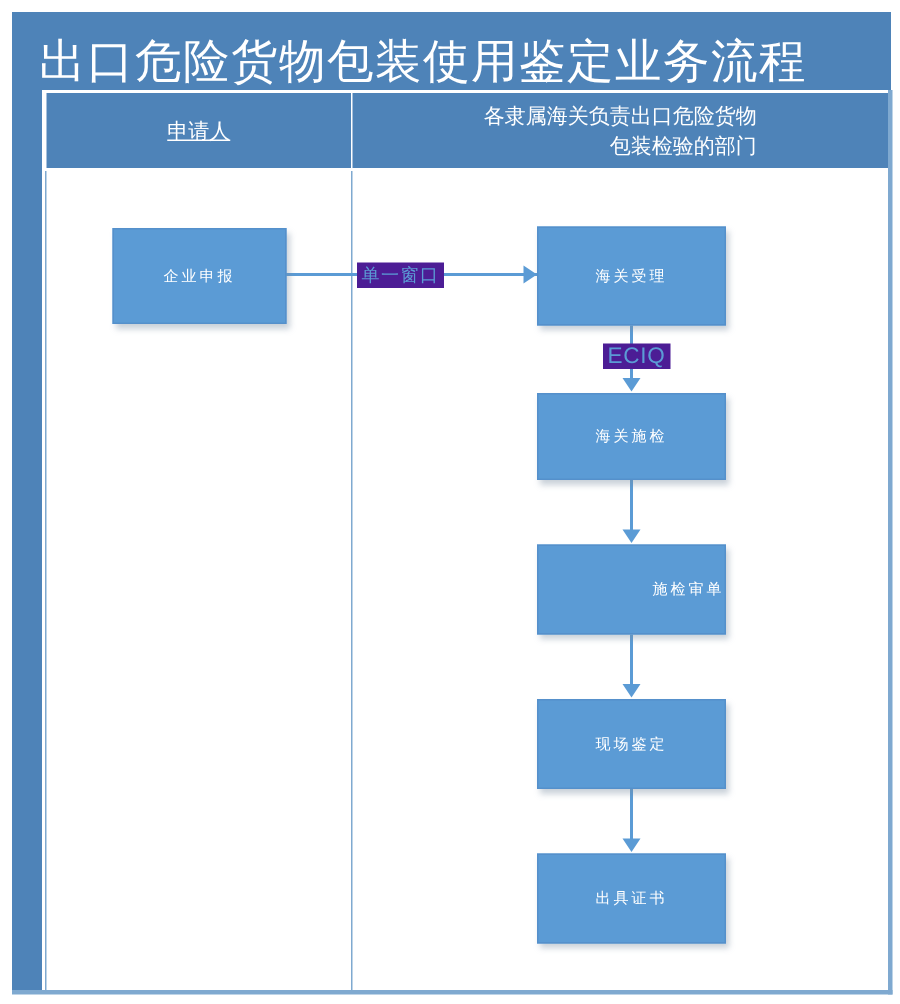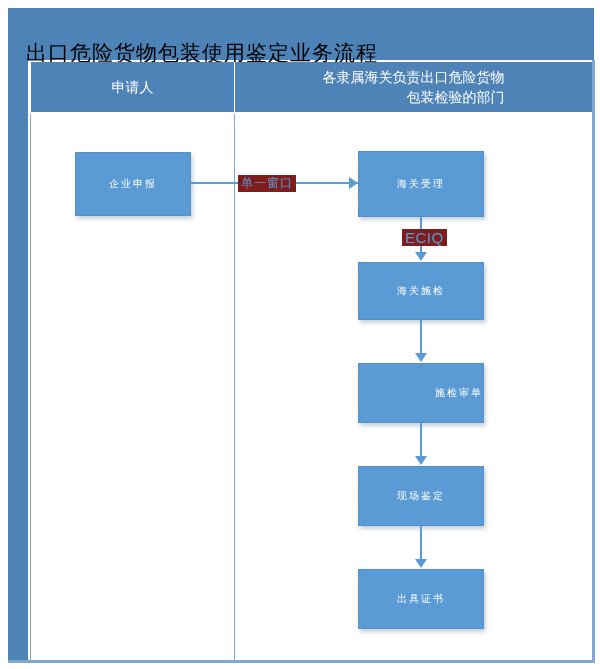"出口危险货物包装使用鉴定业务流程" .title-text { color: #000000 -> #ffffff; font-size: 21px -> 31px; top: 28px -> 16px }
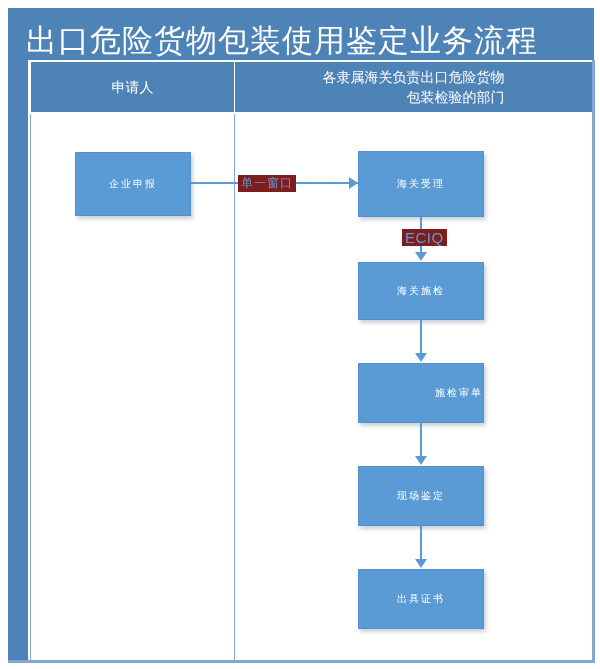"申请人" .lane-head-applicant { text-decoration: none -> underline }
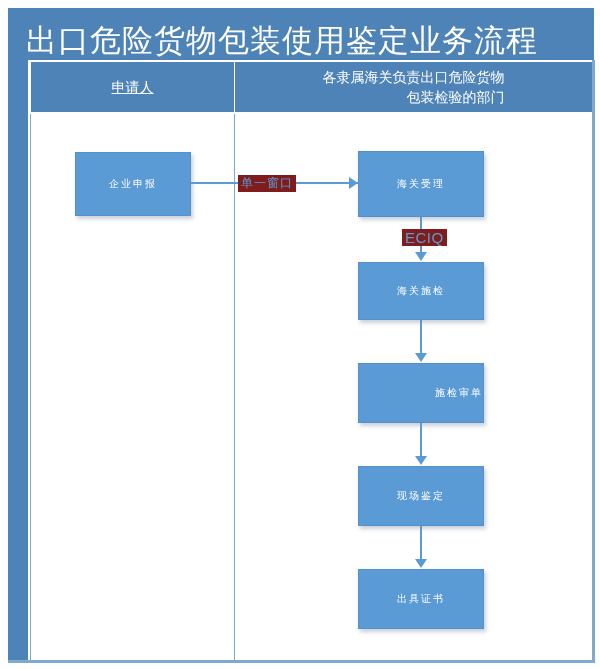"单一窗口" .conn-label { background: #7f1d1d -> #4c1d95 }
